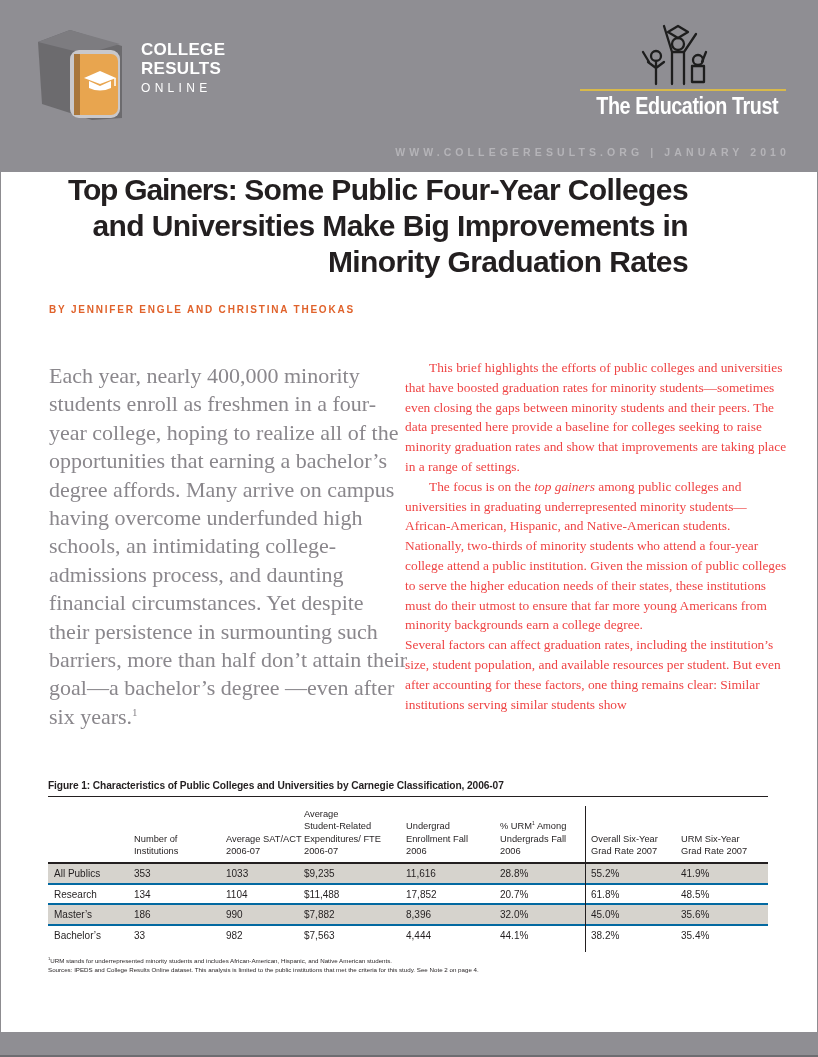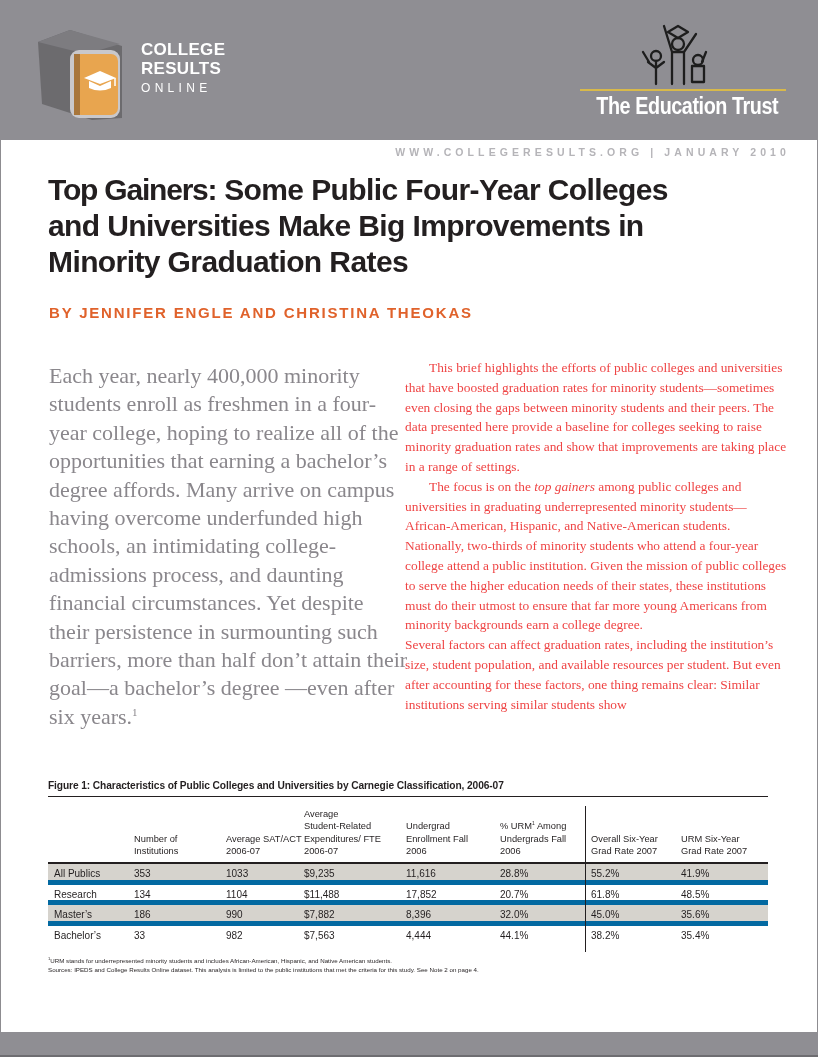"COLLEGE" .header-band { height: 140px -> 172px }
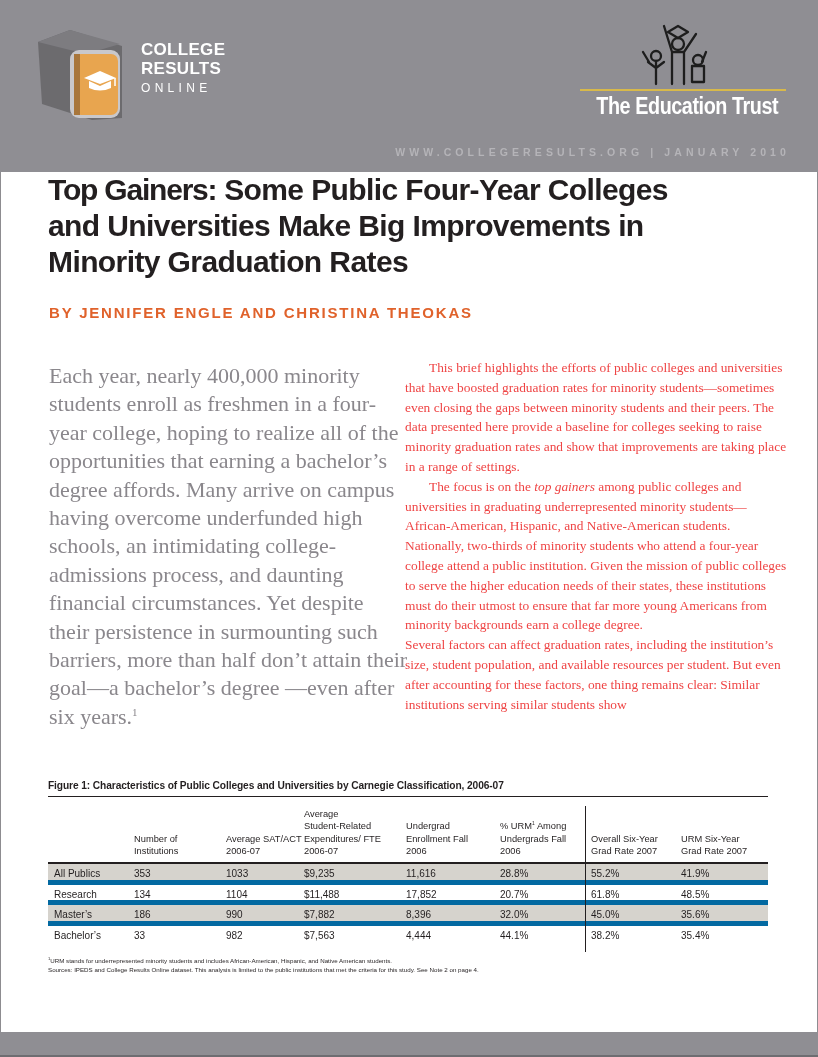"Top Gainers: Some Public Four-Year" .title { text-align: none -> right }
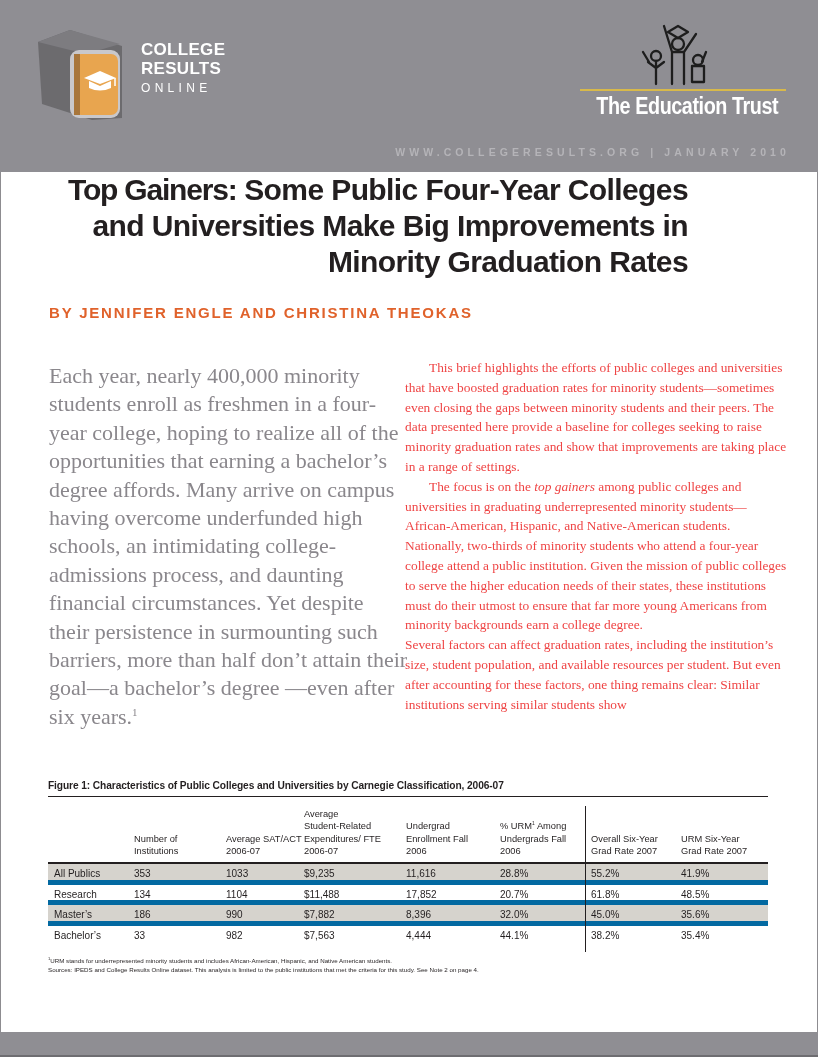"BY JENNIFER ENGLE AND CHRISTINA" .byline { font-size: 15px -> 10px }
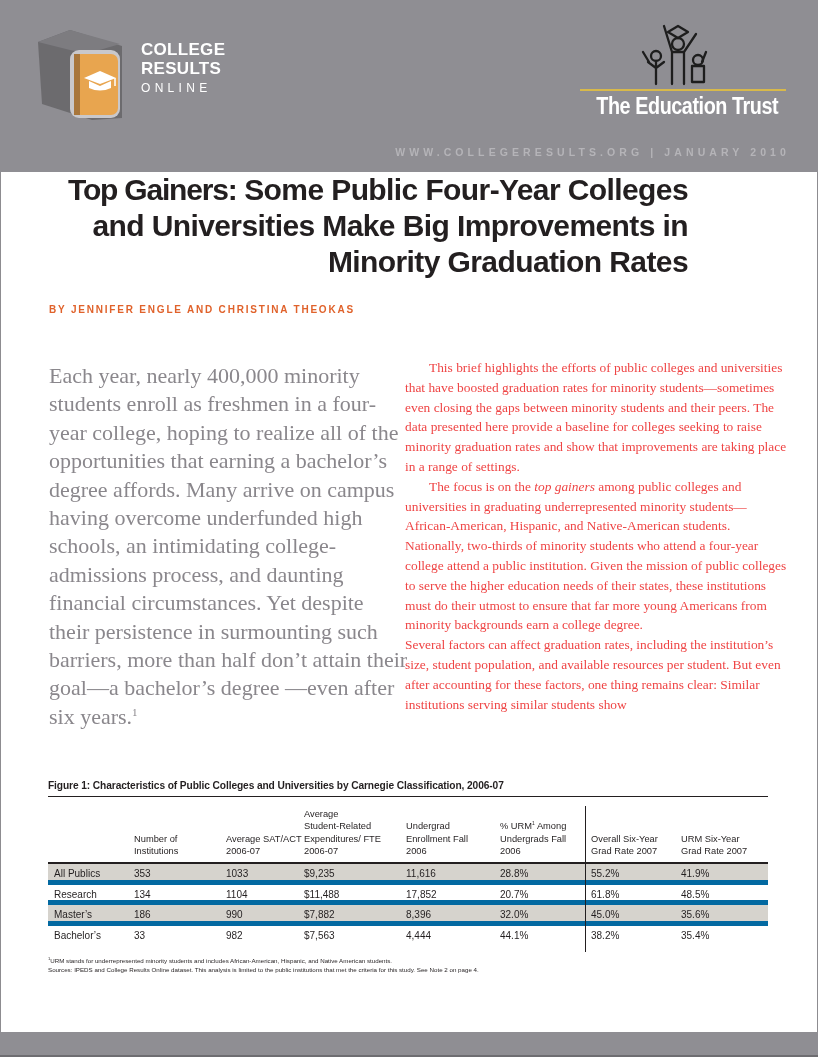"All Publics" .tbl-row { border-bottom: 5px solid #0369a1 -> 2px solid #0369a1 }
